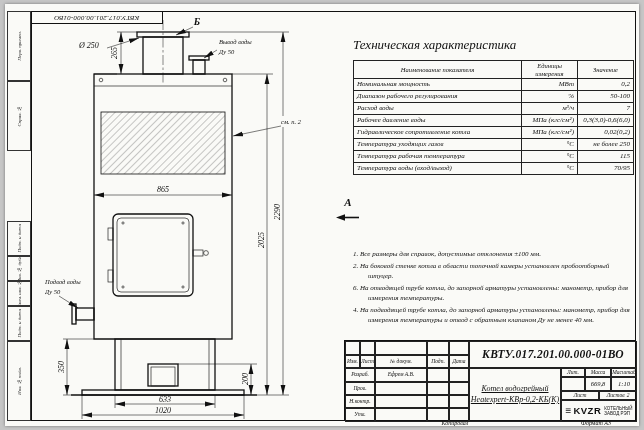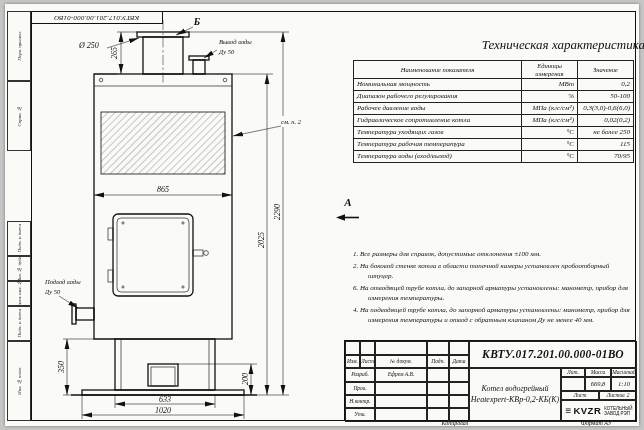"Техническая характеристика" .tech-title { left: 360px -> 348px; text-align: right -> left }
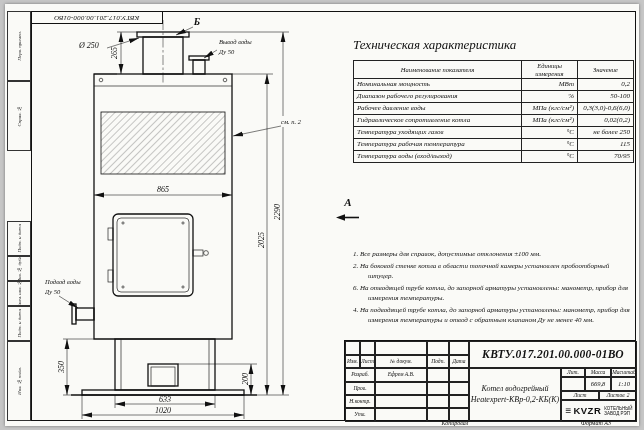"Расход воды" tr { html: none -> <tr> <td>Расход воды</td> <td>м³/ч</td> <td>7</td> </tr> }
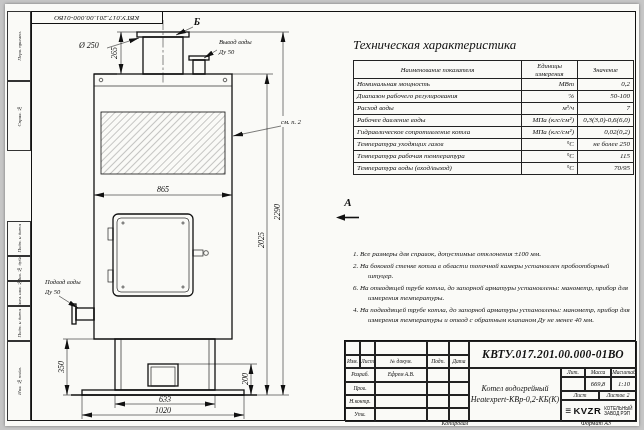"Котел водогрейный" .cell.name { text-decoration: none -> underline }
